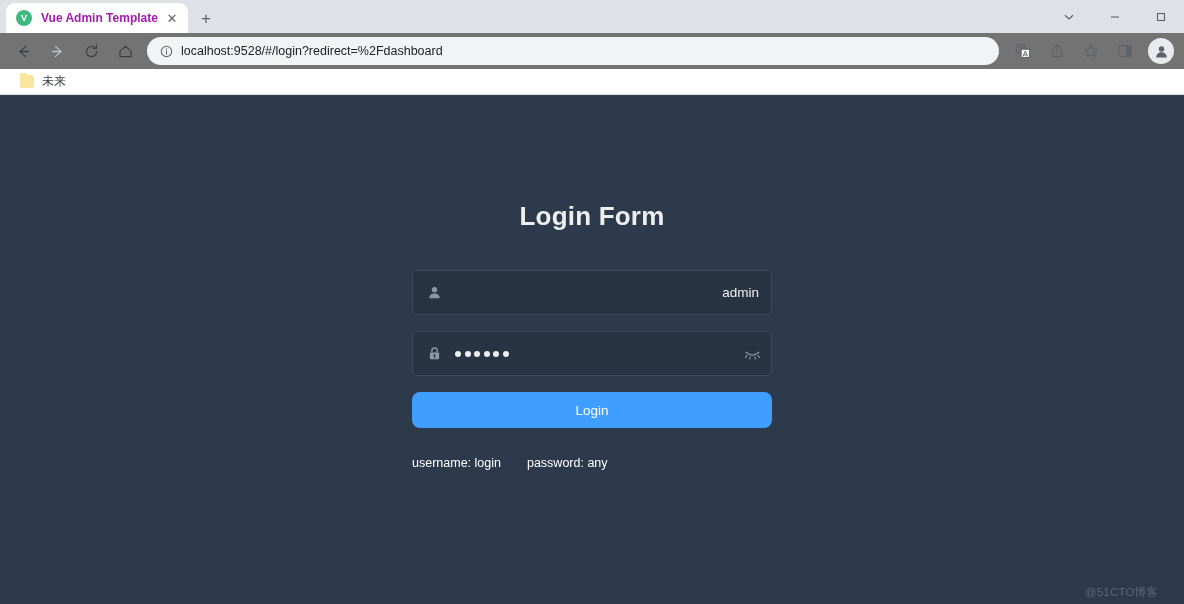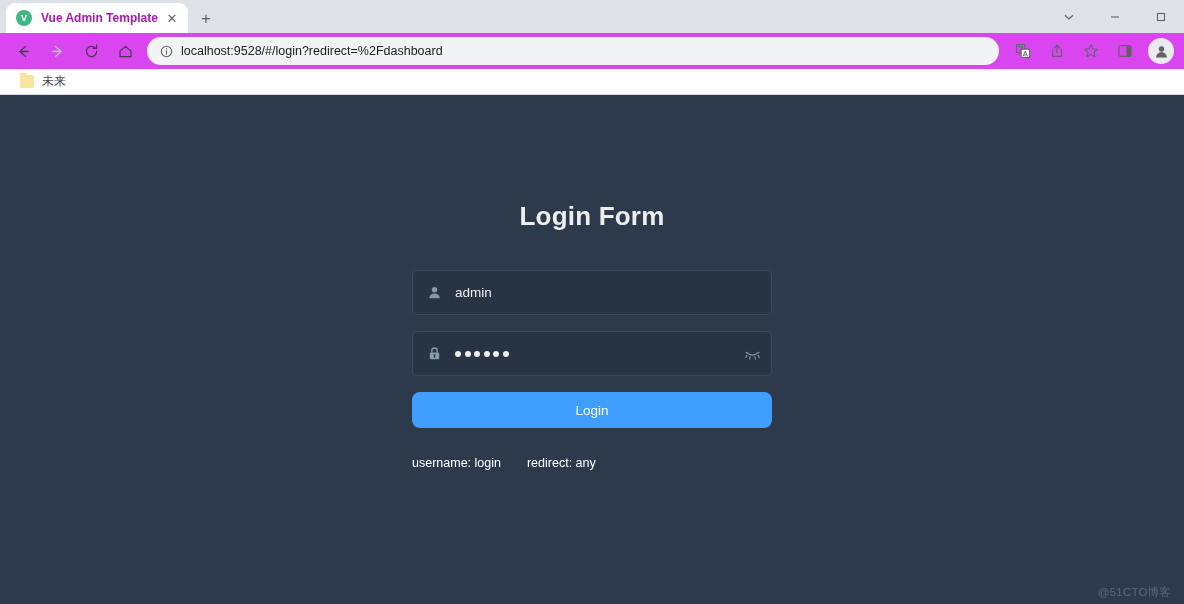"localhost:9528/#/login?redirect=%2Fdashb" .toolbar { background: #d946ef -> #737373 }
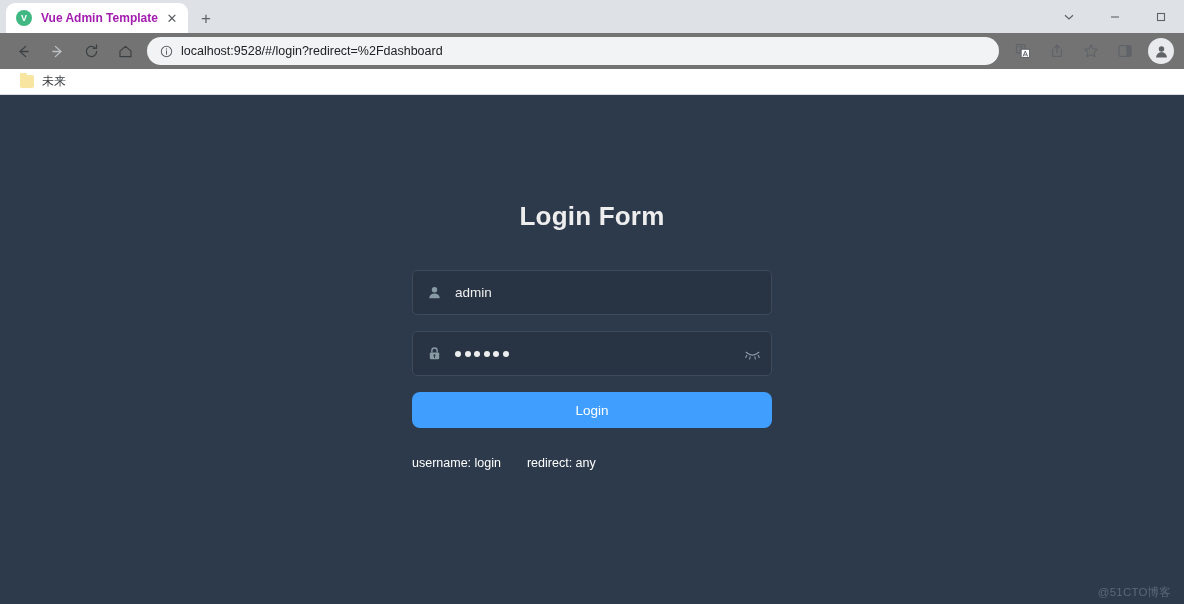"admin" .field { text-align: none -> right }
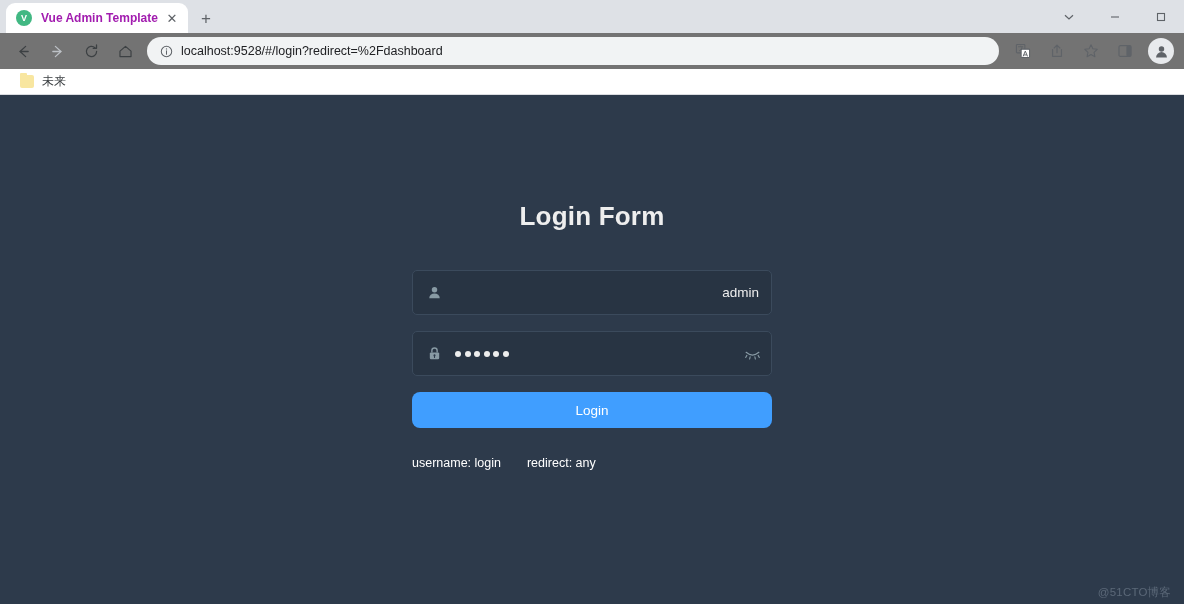"redirect: any" span { text: redirect -> password }
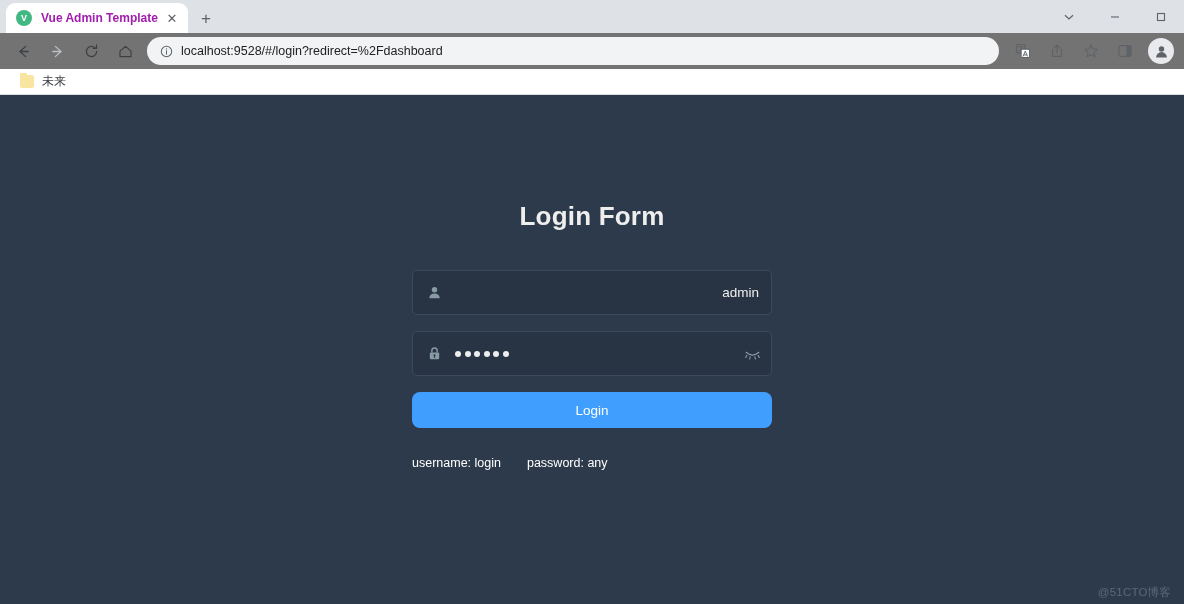"@51CTO博客" .watermark { right: 13px -> 26px }
